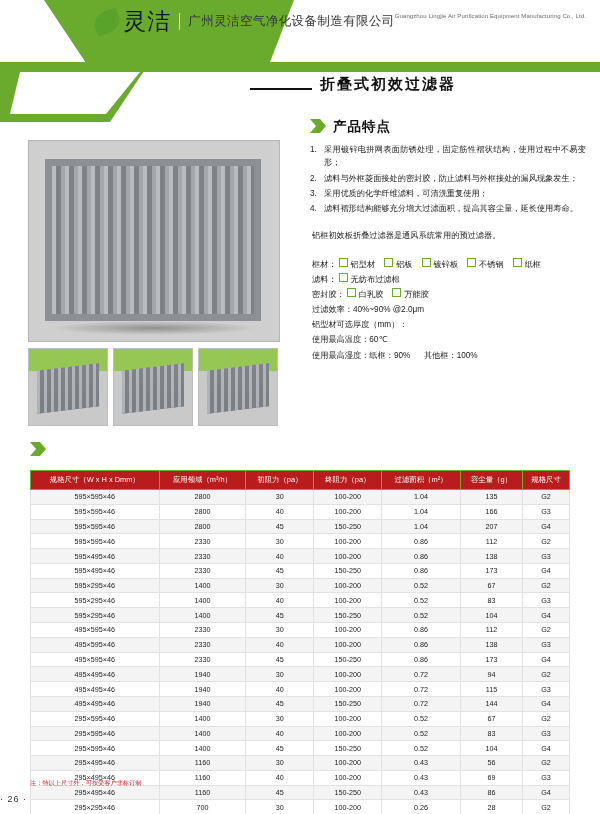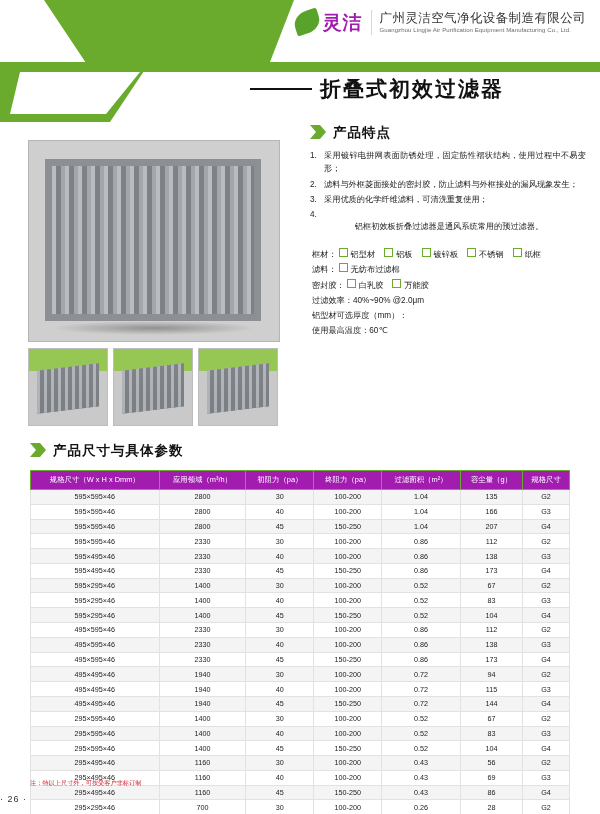"灵洁" .logo-cn { color: #a21caf -> #0f172a; font-size: 19px -> 23px; font-weight: bold -> normal }
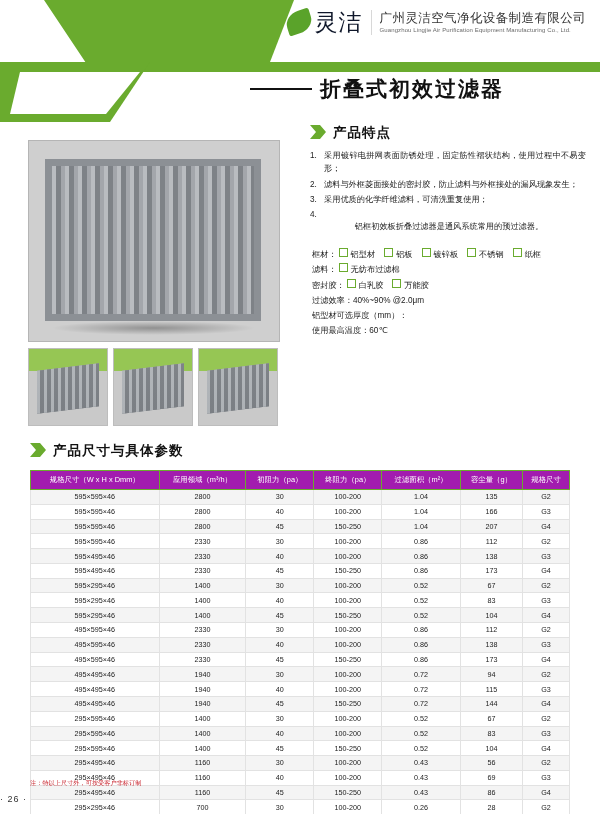"广州灵洁空气净化设备制造有限公司" .logo-text { flex-direction: column -> none }
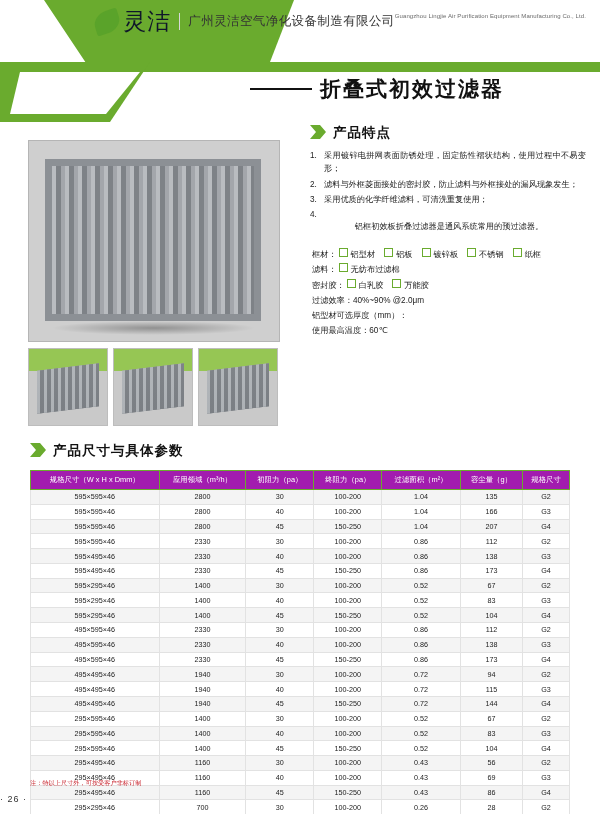"折叠式初效过滤器" .title-bar { font-size: 21px -> 15px }
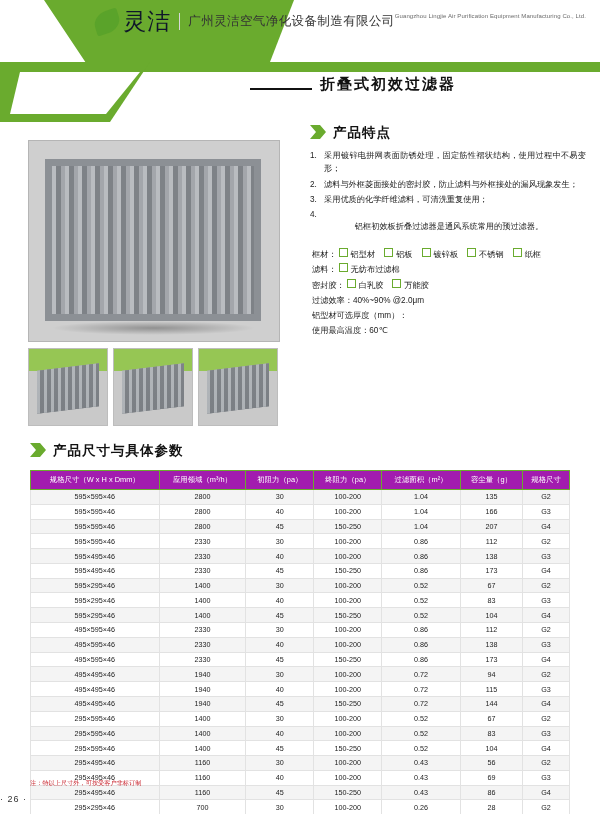"产品特点" .right-col { top: 124px -> 118px }
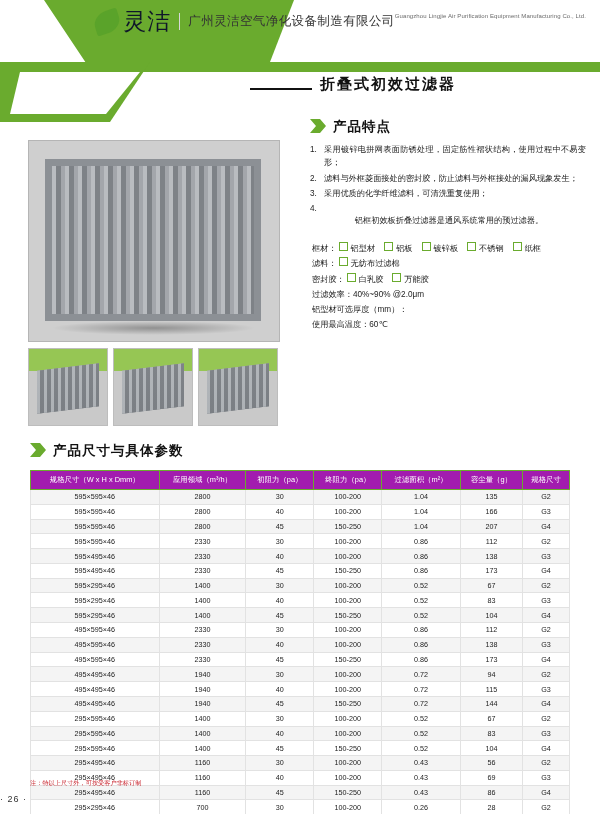"滤料褶形结构能够充分增大过滤面积，提高其容尘量，延长使用寿命。" span { html: none -> <span>滤料褶形结构能够充分增大过滤面积，提高其容尘量，延长使用寿命。</span> }
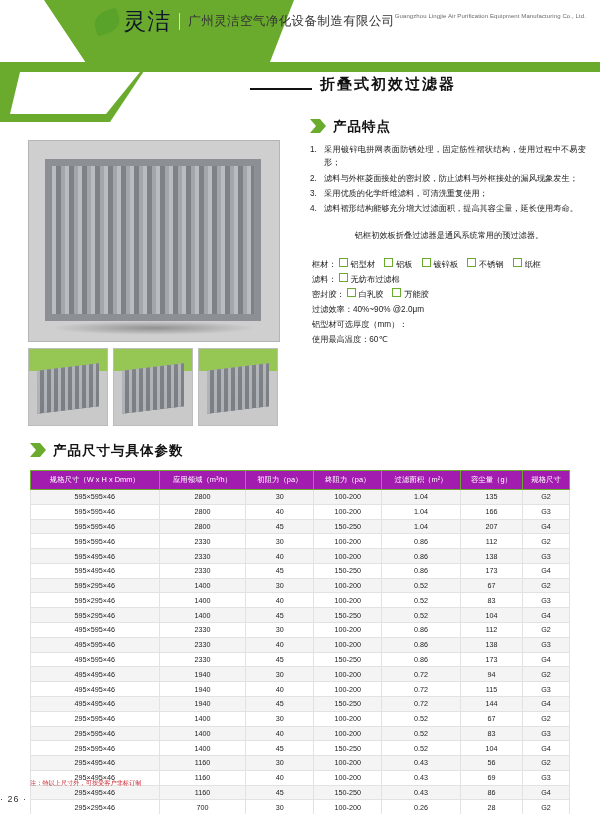"铝框初效板折叠过滤器是通风系统常用的预过滤器。" .para { text-align: center -> none }
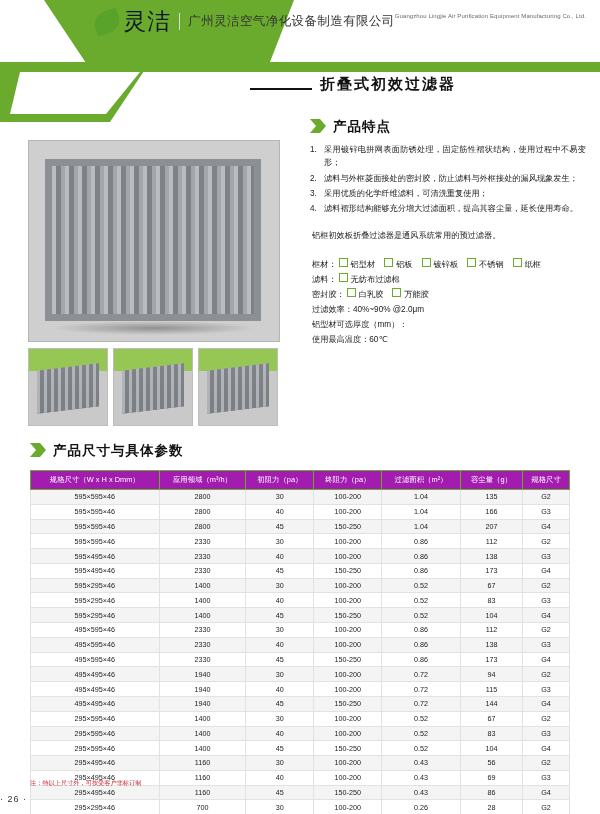"使用最高湿度：纸框：90% 其他框：100%" div { html: none -> <div> <span>使用最高湿度：纸框：90%</span> &nbsp;&nbsp;&nbsp;&nbsp; <span>其他框：100%</span> </div> }
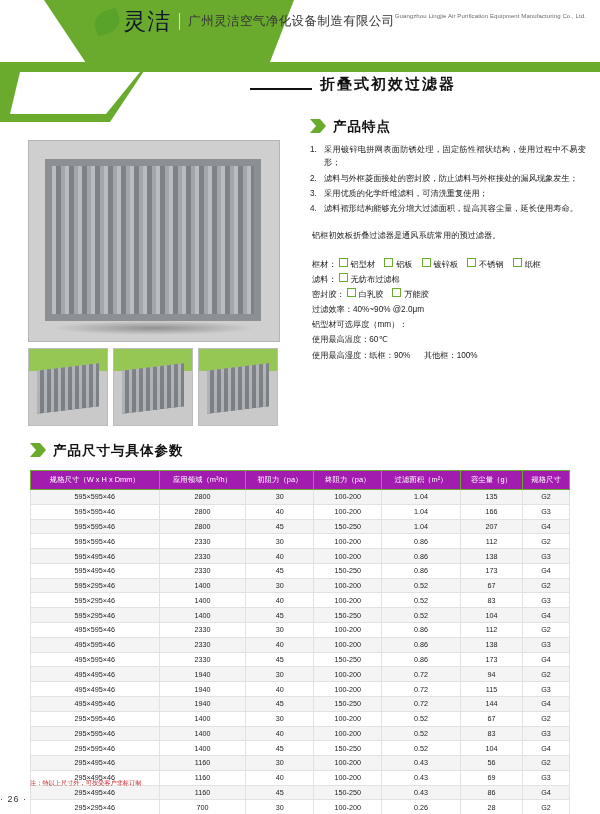"产品尺寸与具体参数" span { html: <span>产品尺寸与具体参数</span> -> none }
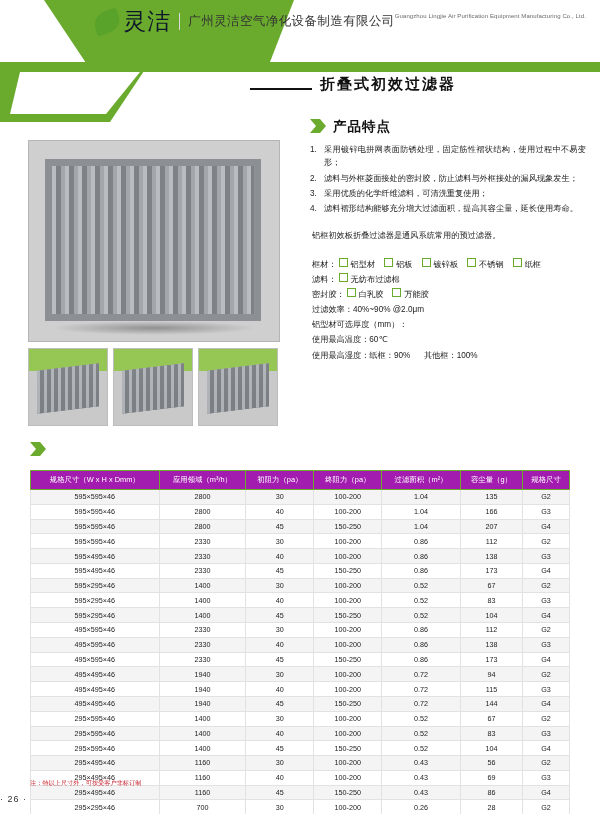"规格尺寸（W x H x Dmm）" table.spec th { background: #a21caf -> #b91c1c }
